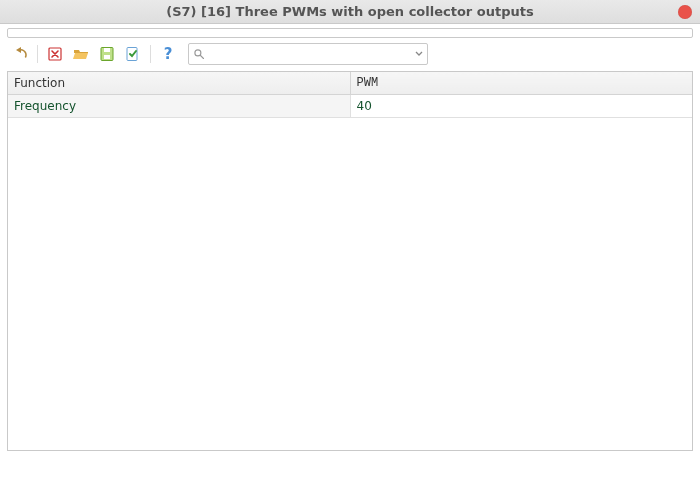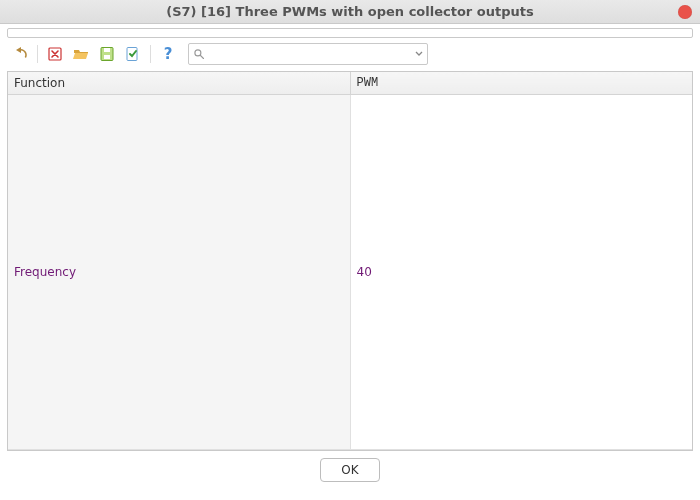"Function" .table-wrap { flex-direction: none -> column }
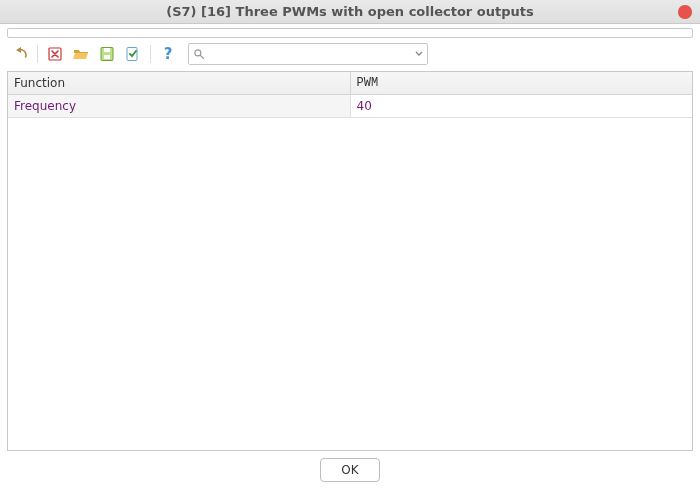"Frequency" tbody td { color: #701a75 -> #14532d }
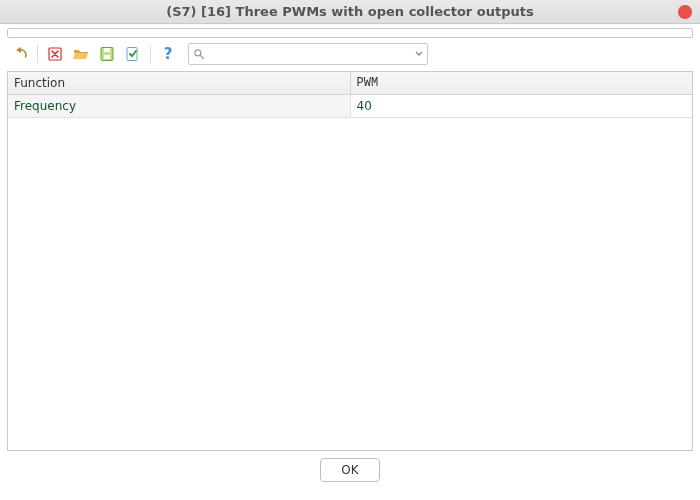"OK" div.btn { html: <div>OK</div> -> none }
